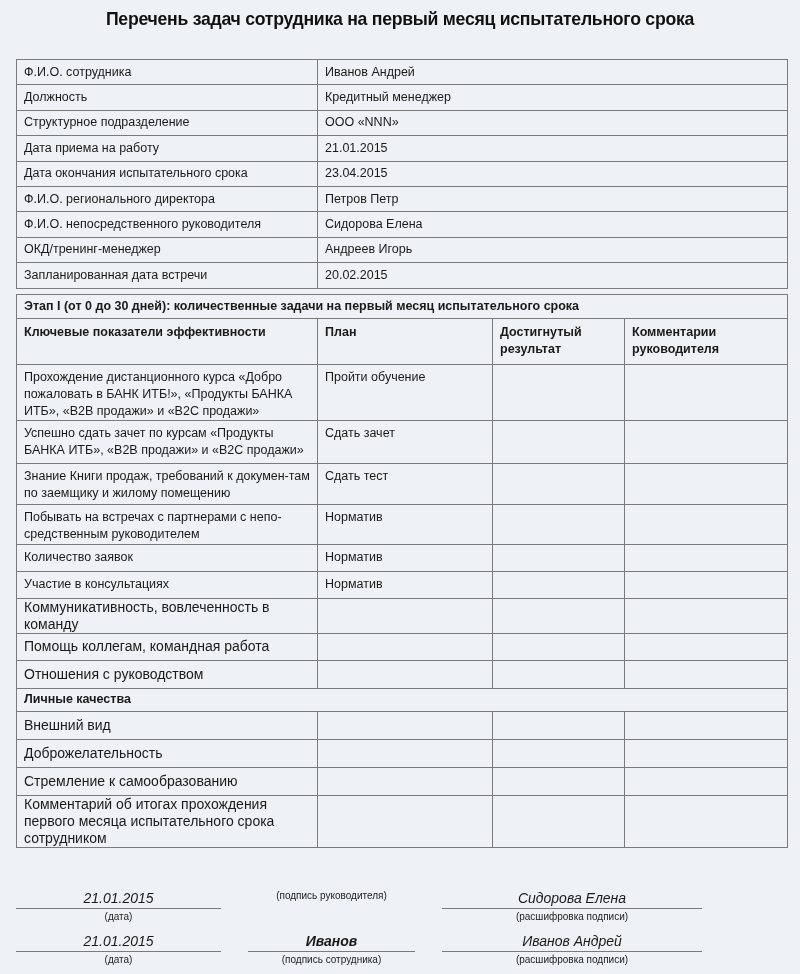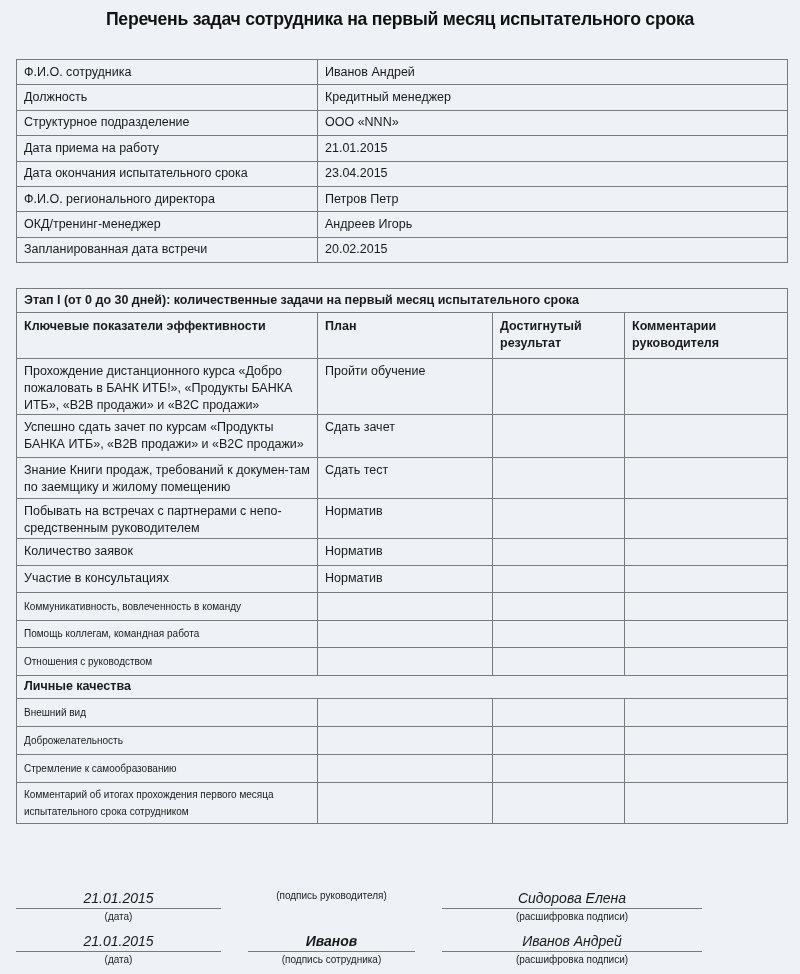"Ф.И.О. непосредственного руководителя" tr { html: none -> <tr> <td>Ф.И.О. непосредственного руководителя</td> <td>Сидорова Елена</td> </tr> }
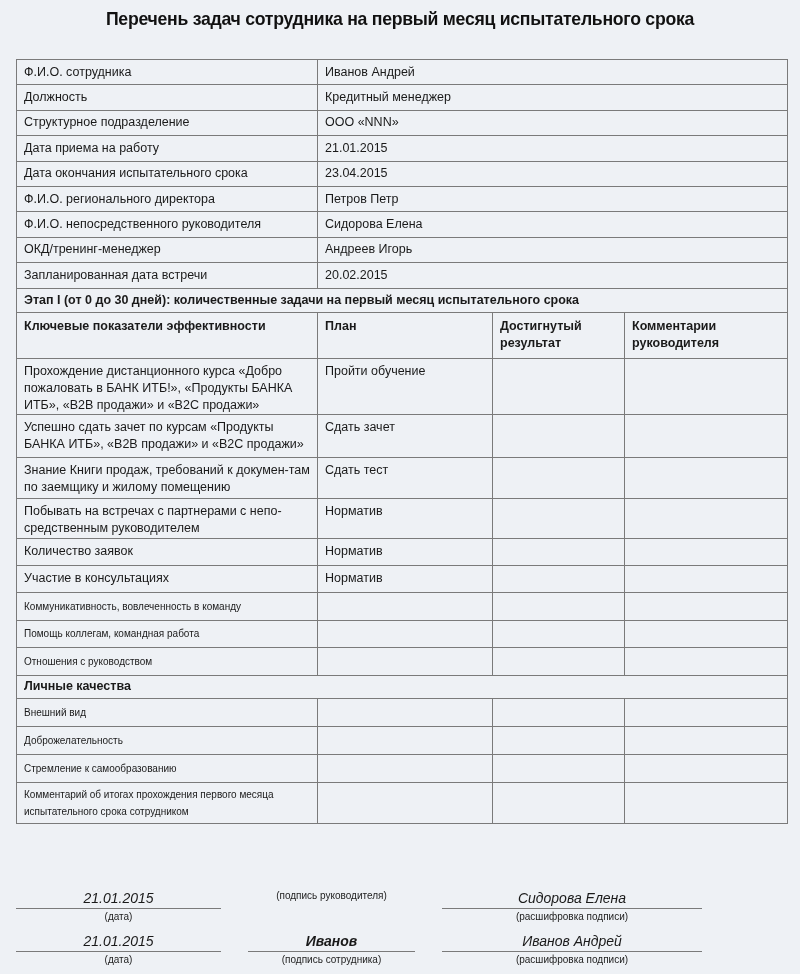"Этап I (от 0 до" #stage-table { top: 288px -> 294px }
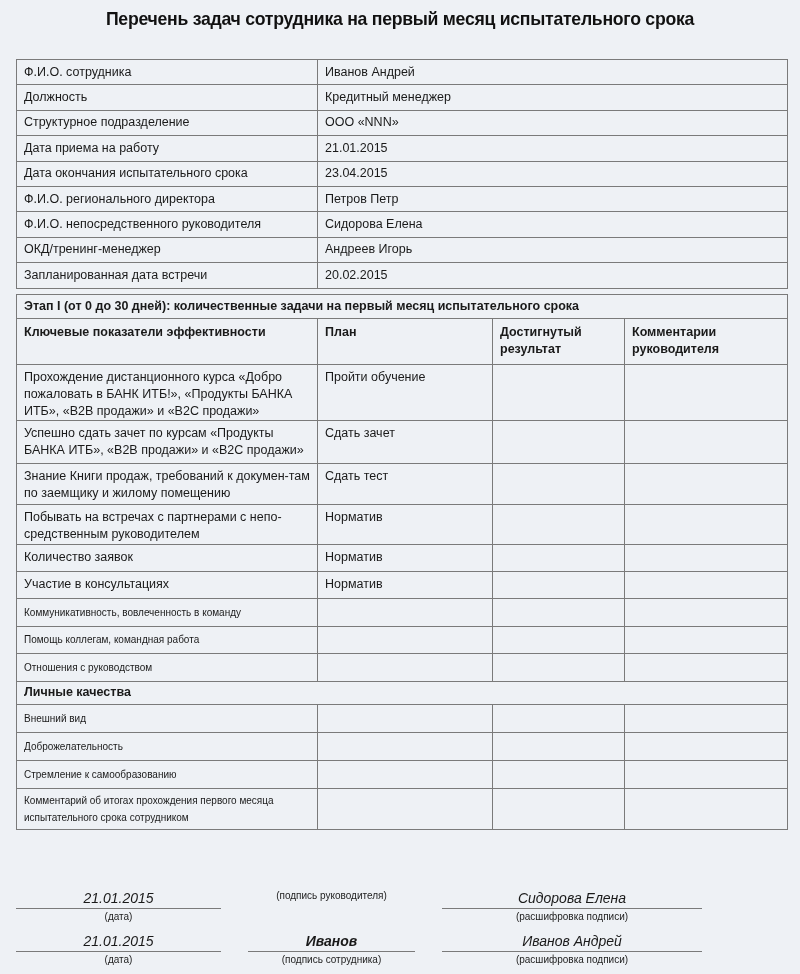"Коммуникативность, вовлеченность в" .cond td { font-size: 10px -> 14px }
